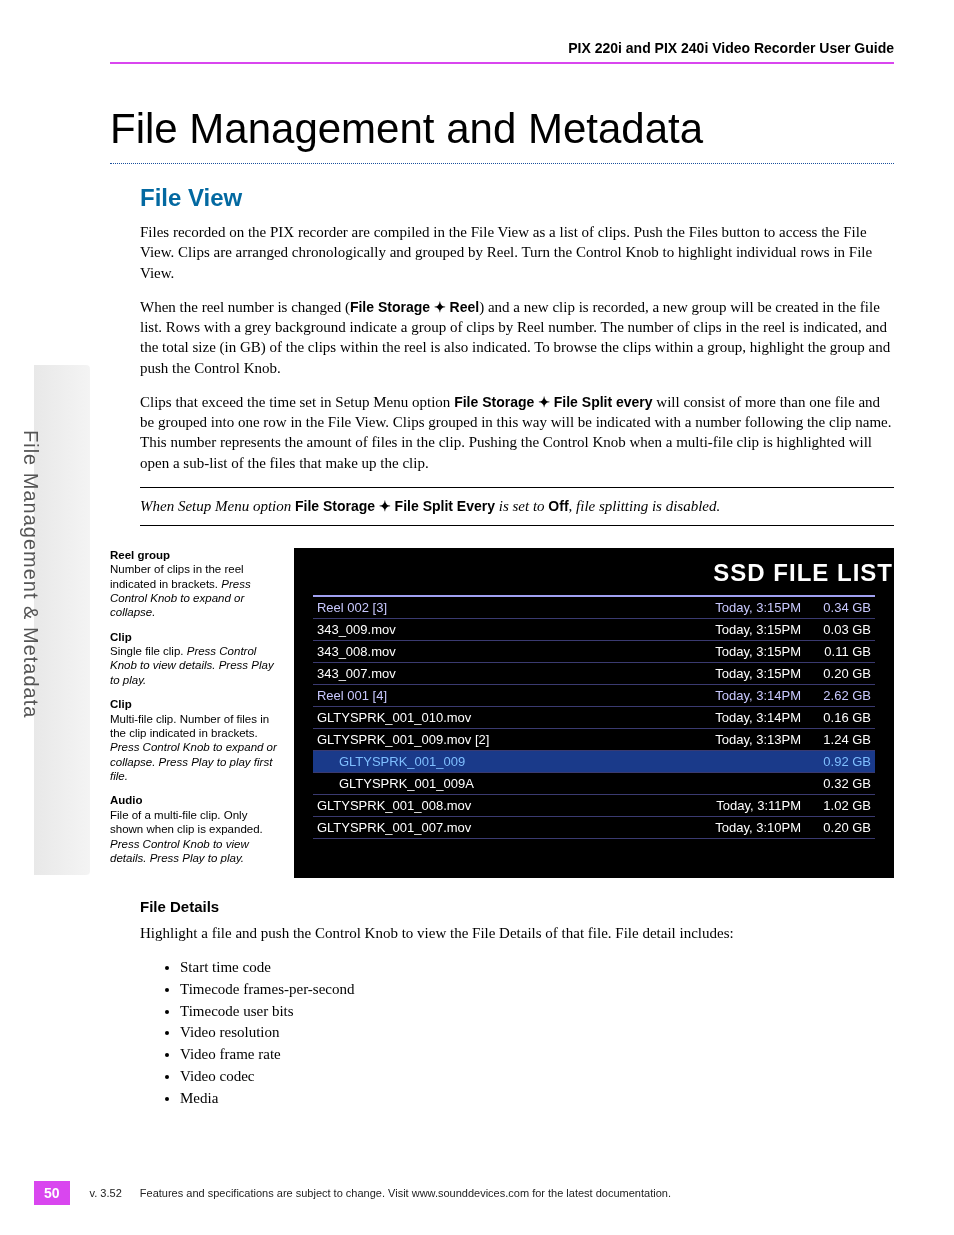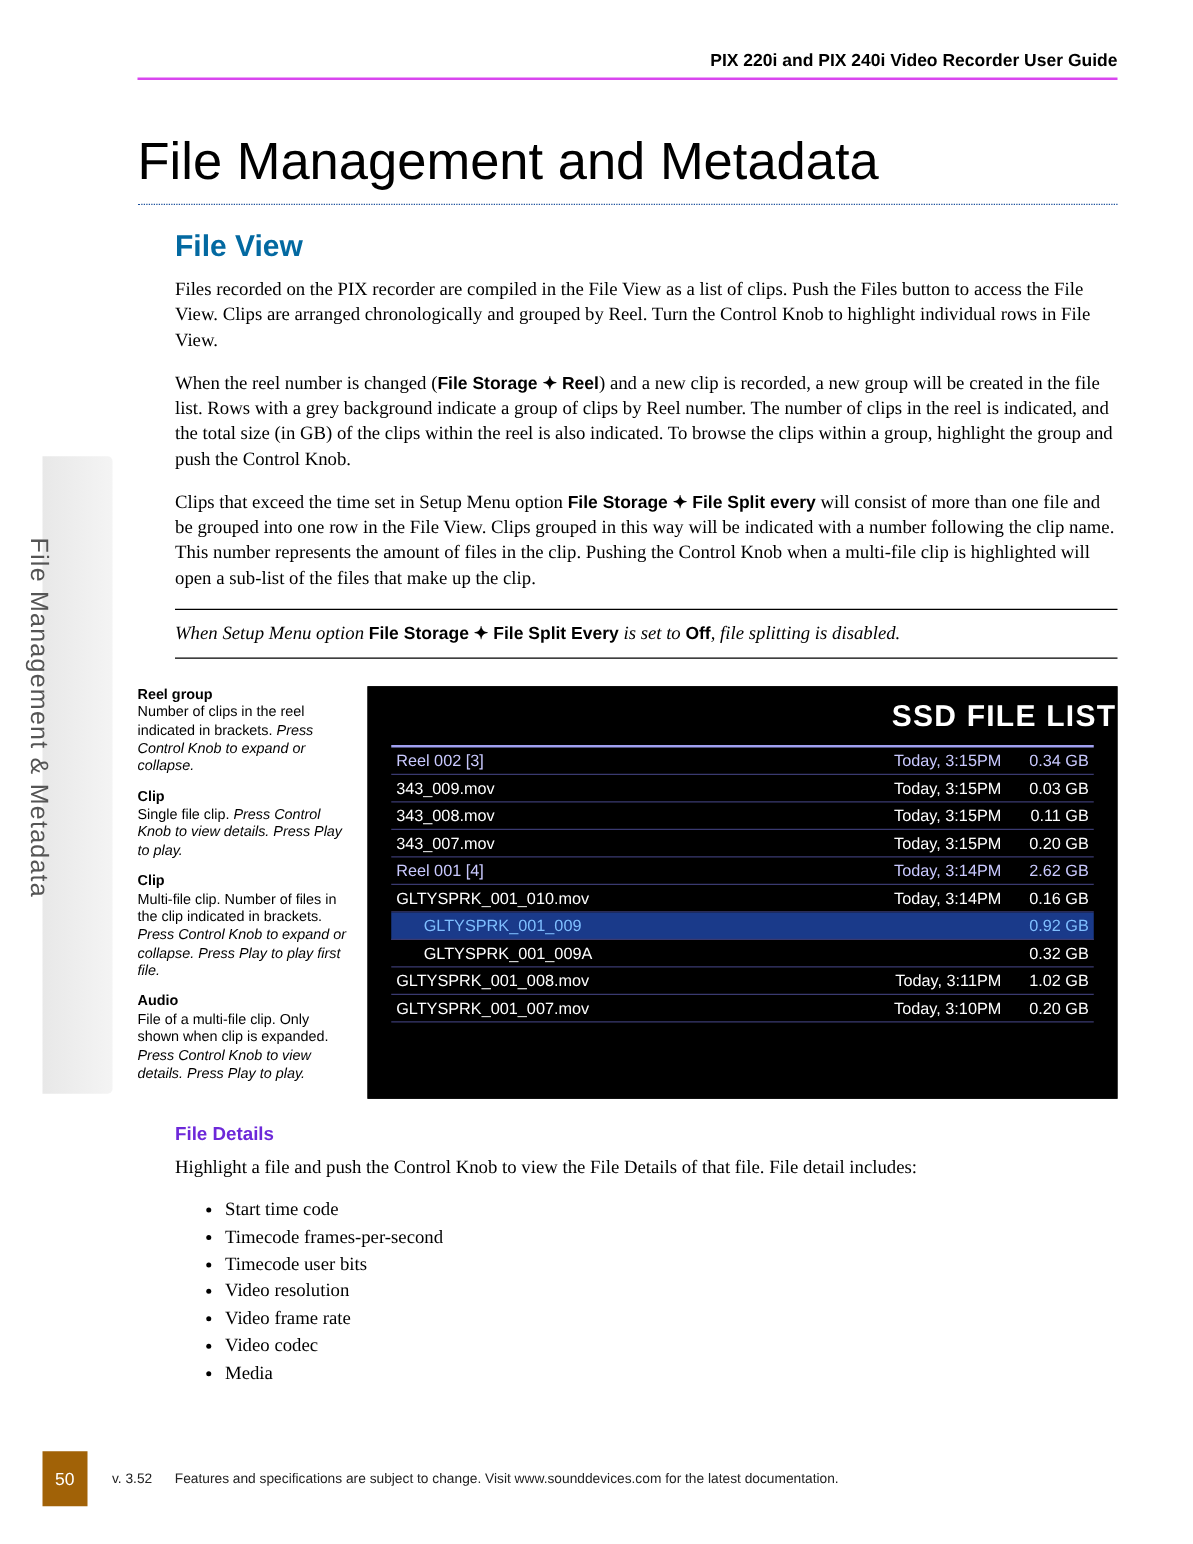"GLTYSPRK_001_009.mov [2]" div.ssd-row { html: none -> <div> <span>GLTYSPRK_001_009.mov [2]</span> <span>Today, 3:13PM</span> <span>1.24 GB</span> </div> }
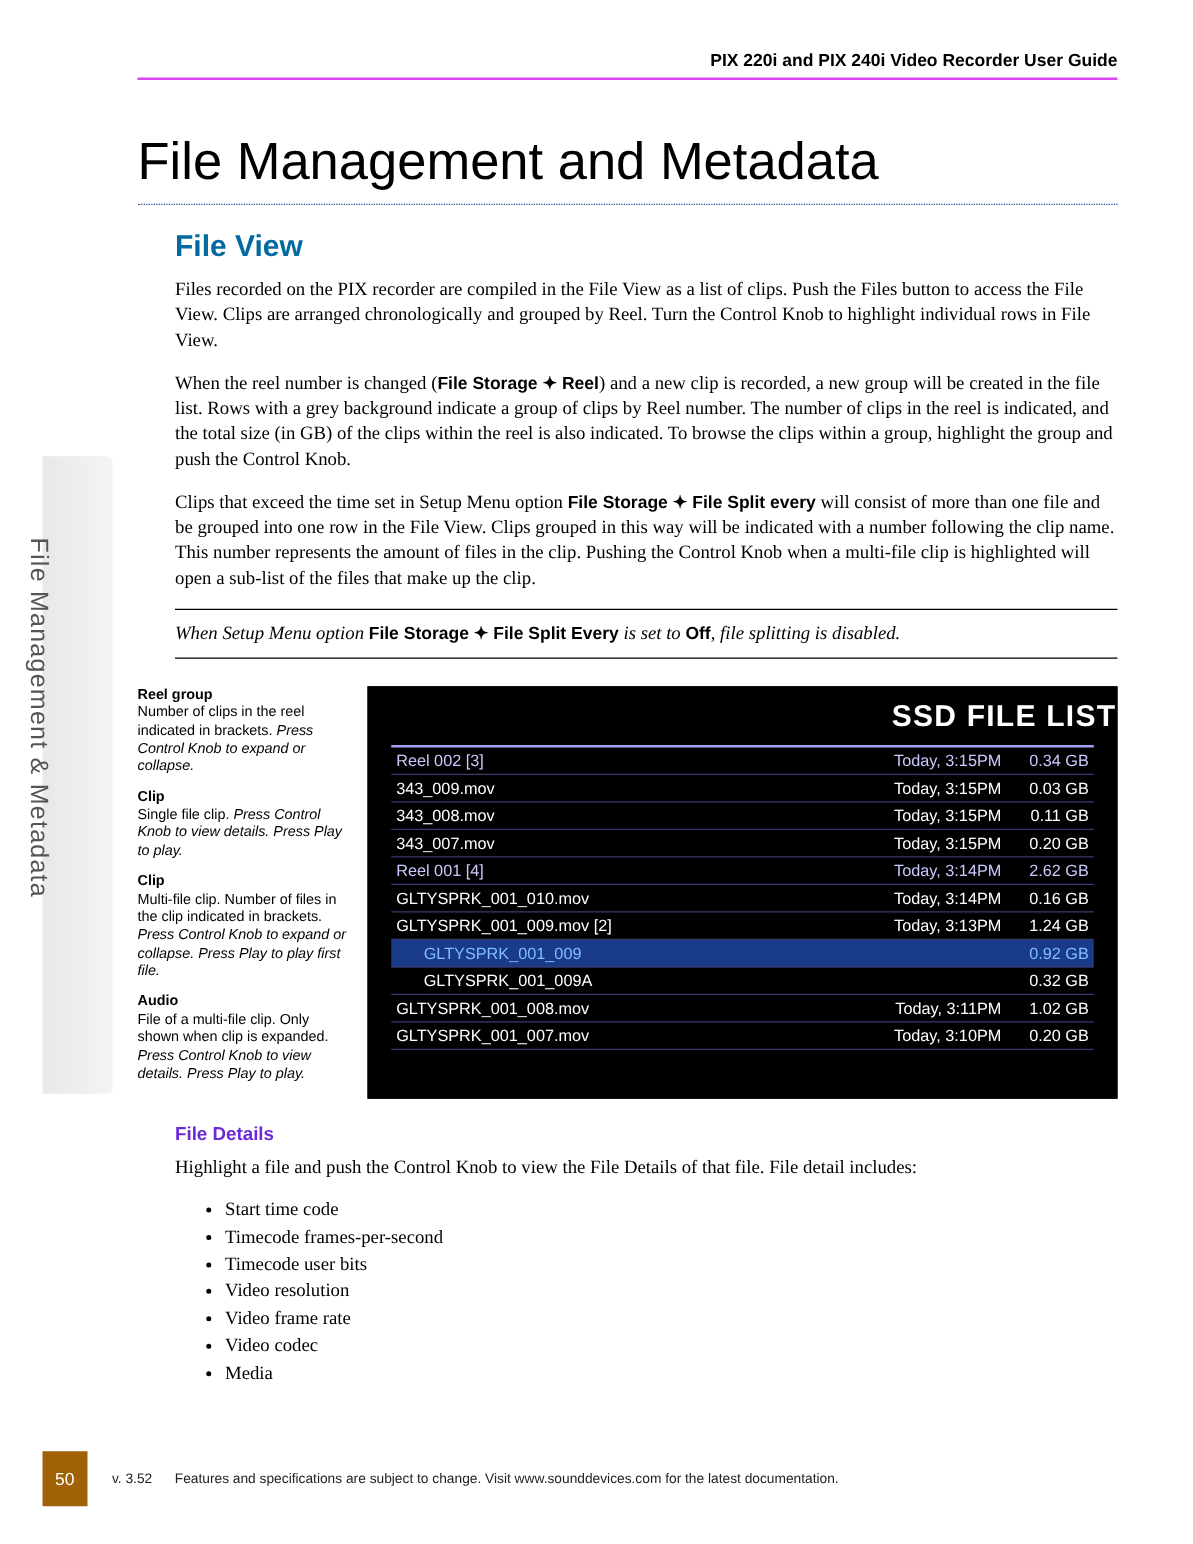"File Details" h3.subsection { color: #6d28d9 -> #000000 }
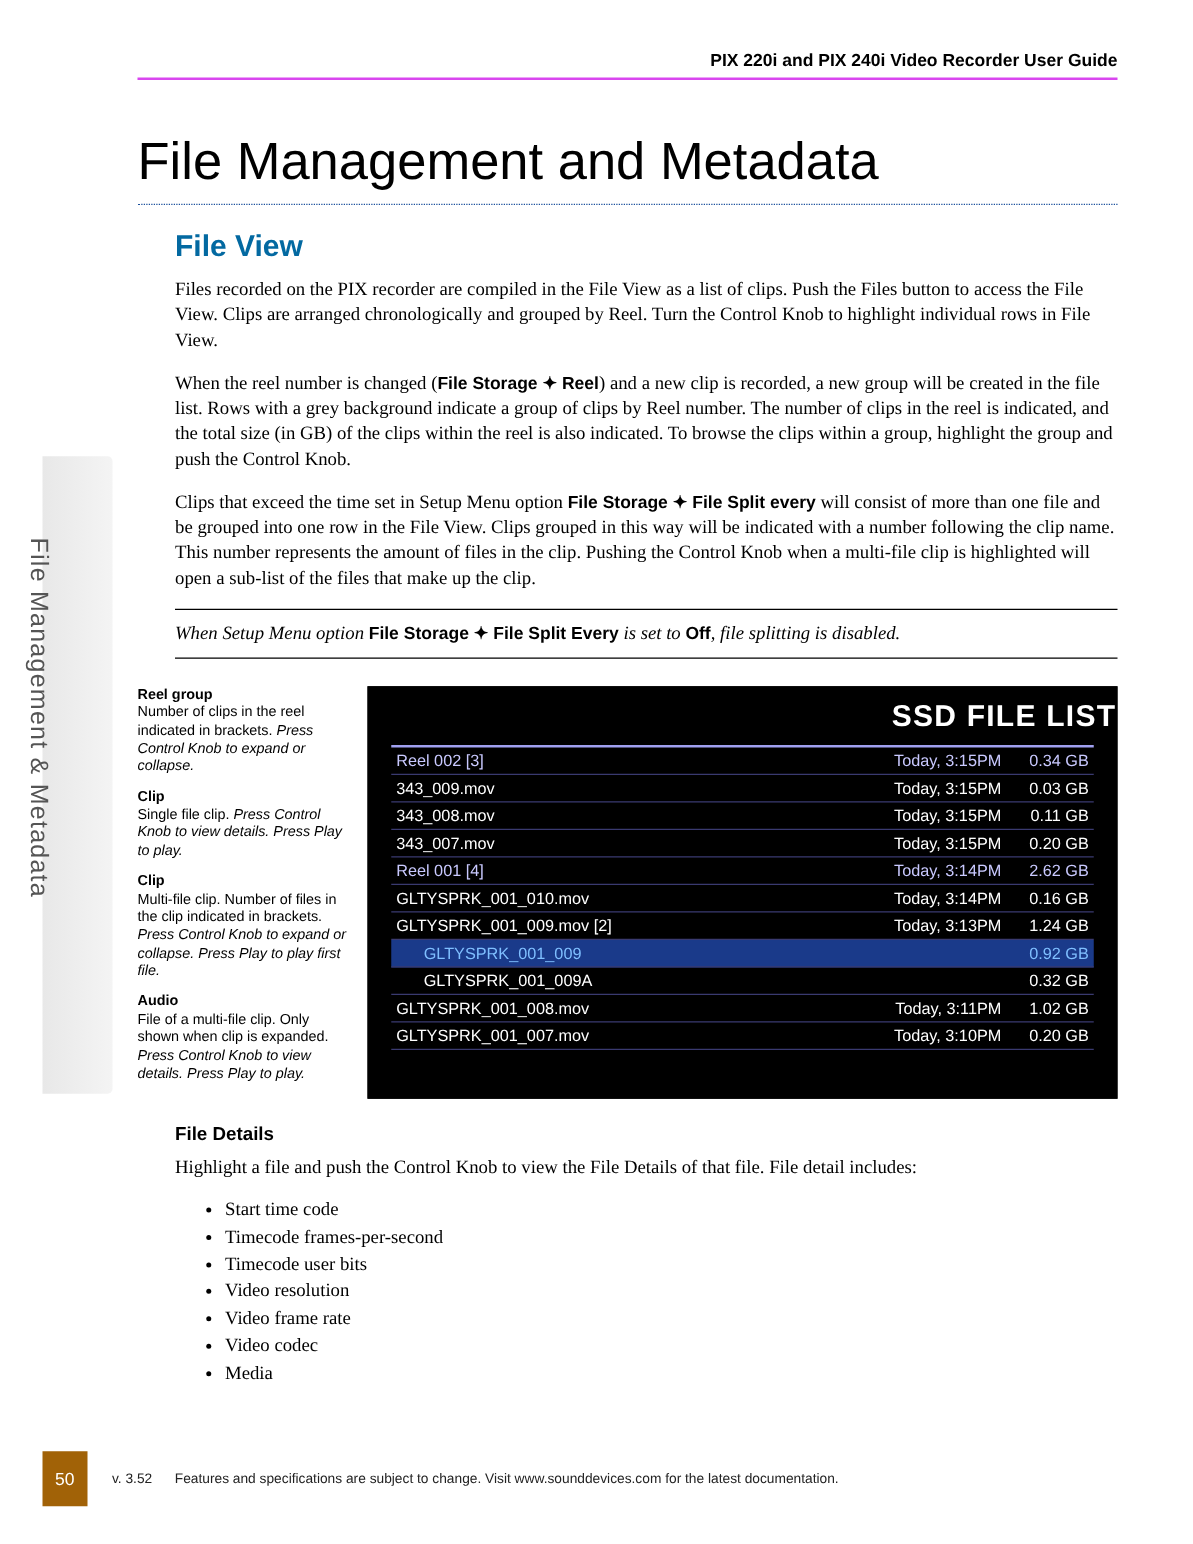"50" .page-num { background: #a16207 -> #d946ef; font-weight: normal -> bold; padding: 14px 10px -> 4px 10px }
